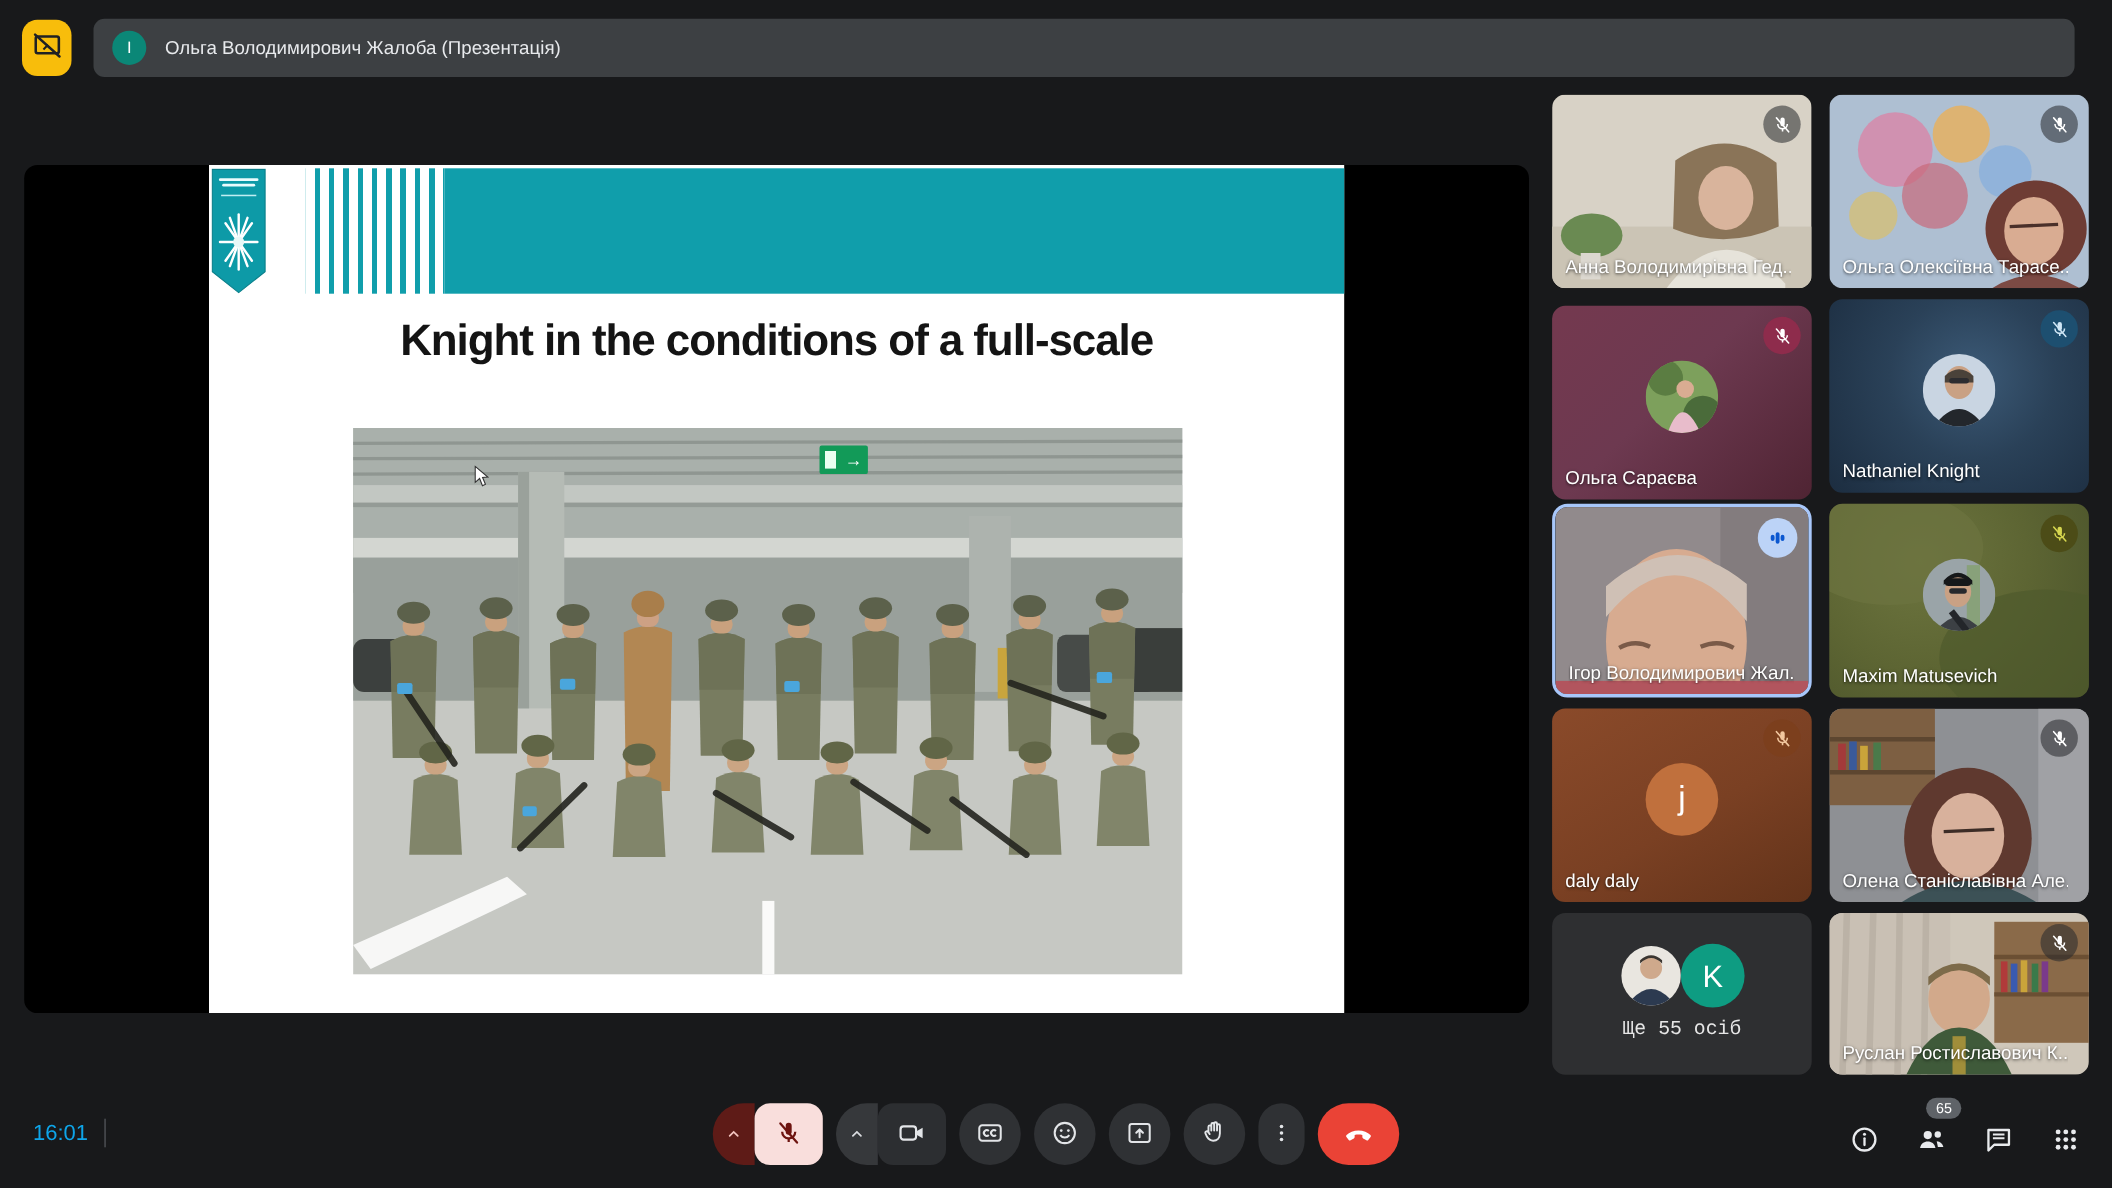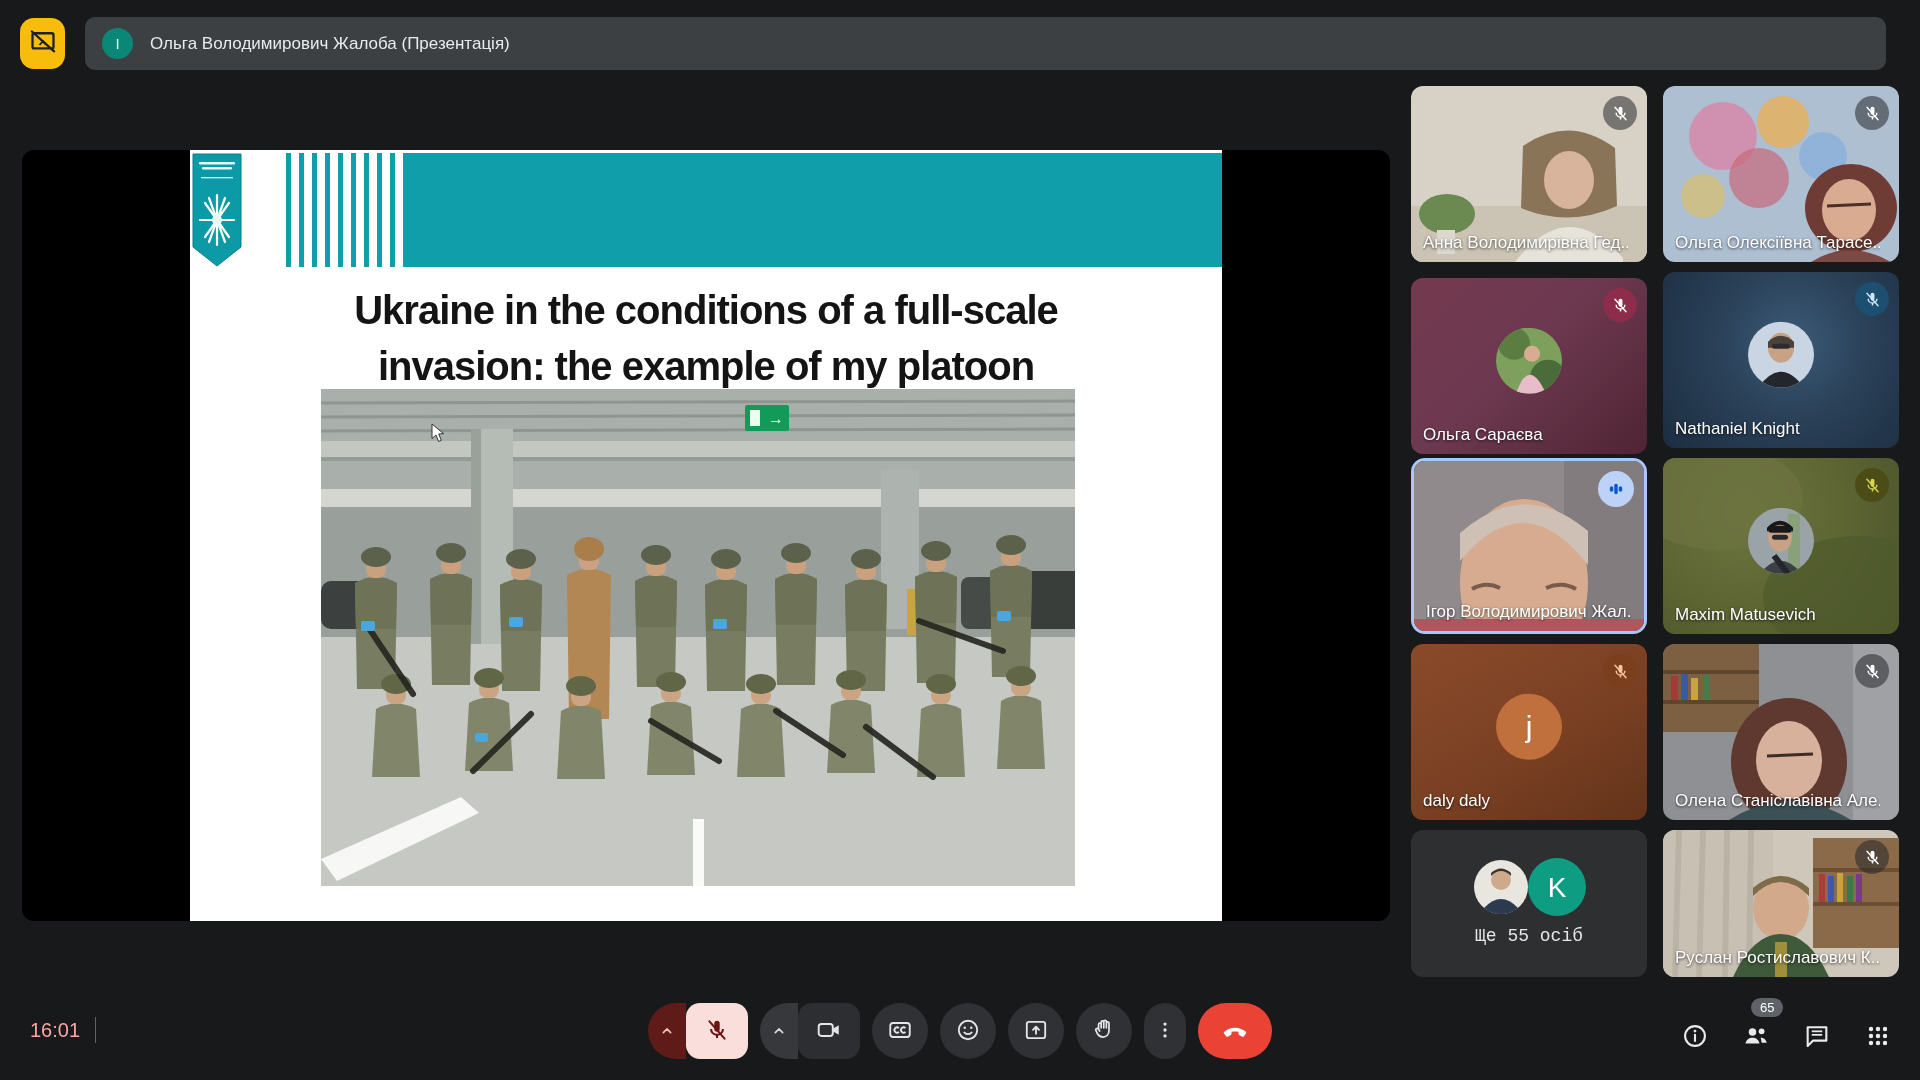"Ukraine in the conditions of" span { text: Ukraine -> Knight }
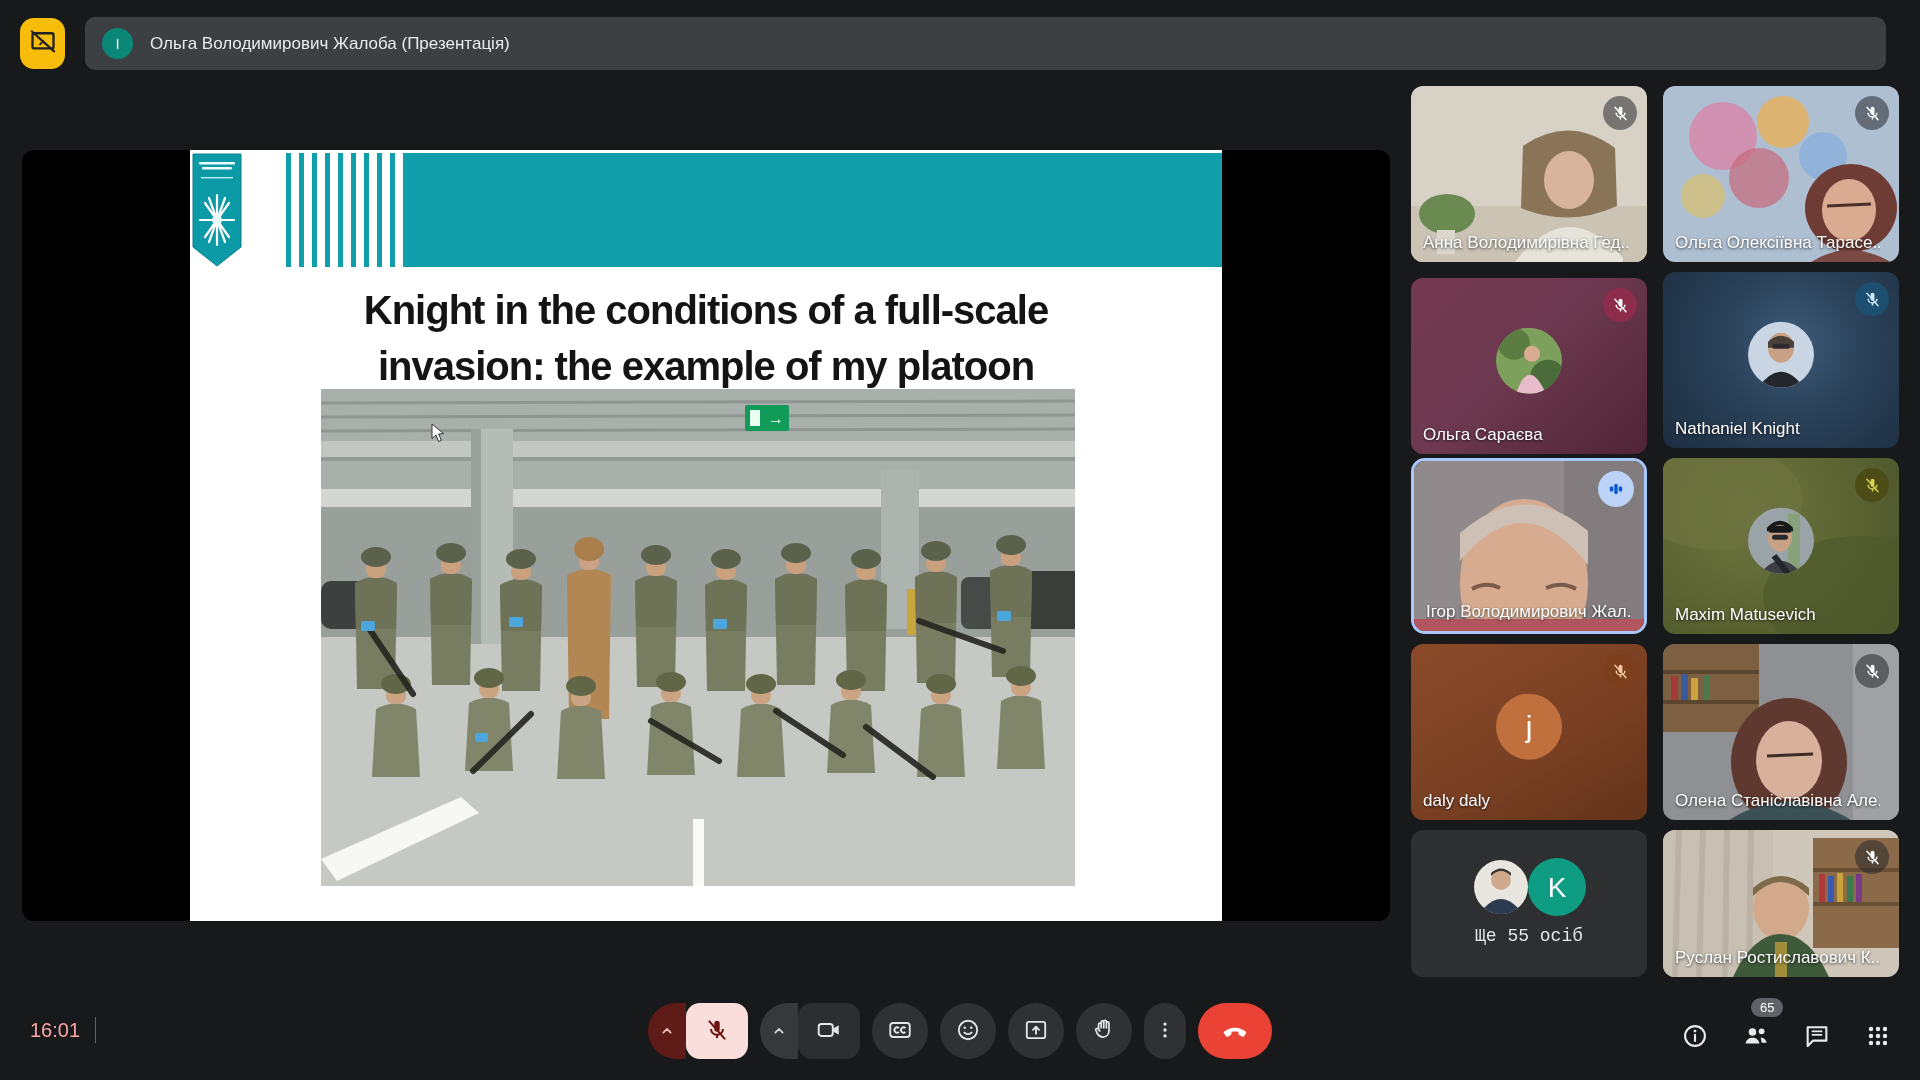"invasion: the example of my" span { html: <span>invasion: the example of my platoon</span> -> none }
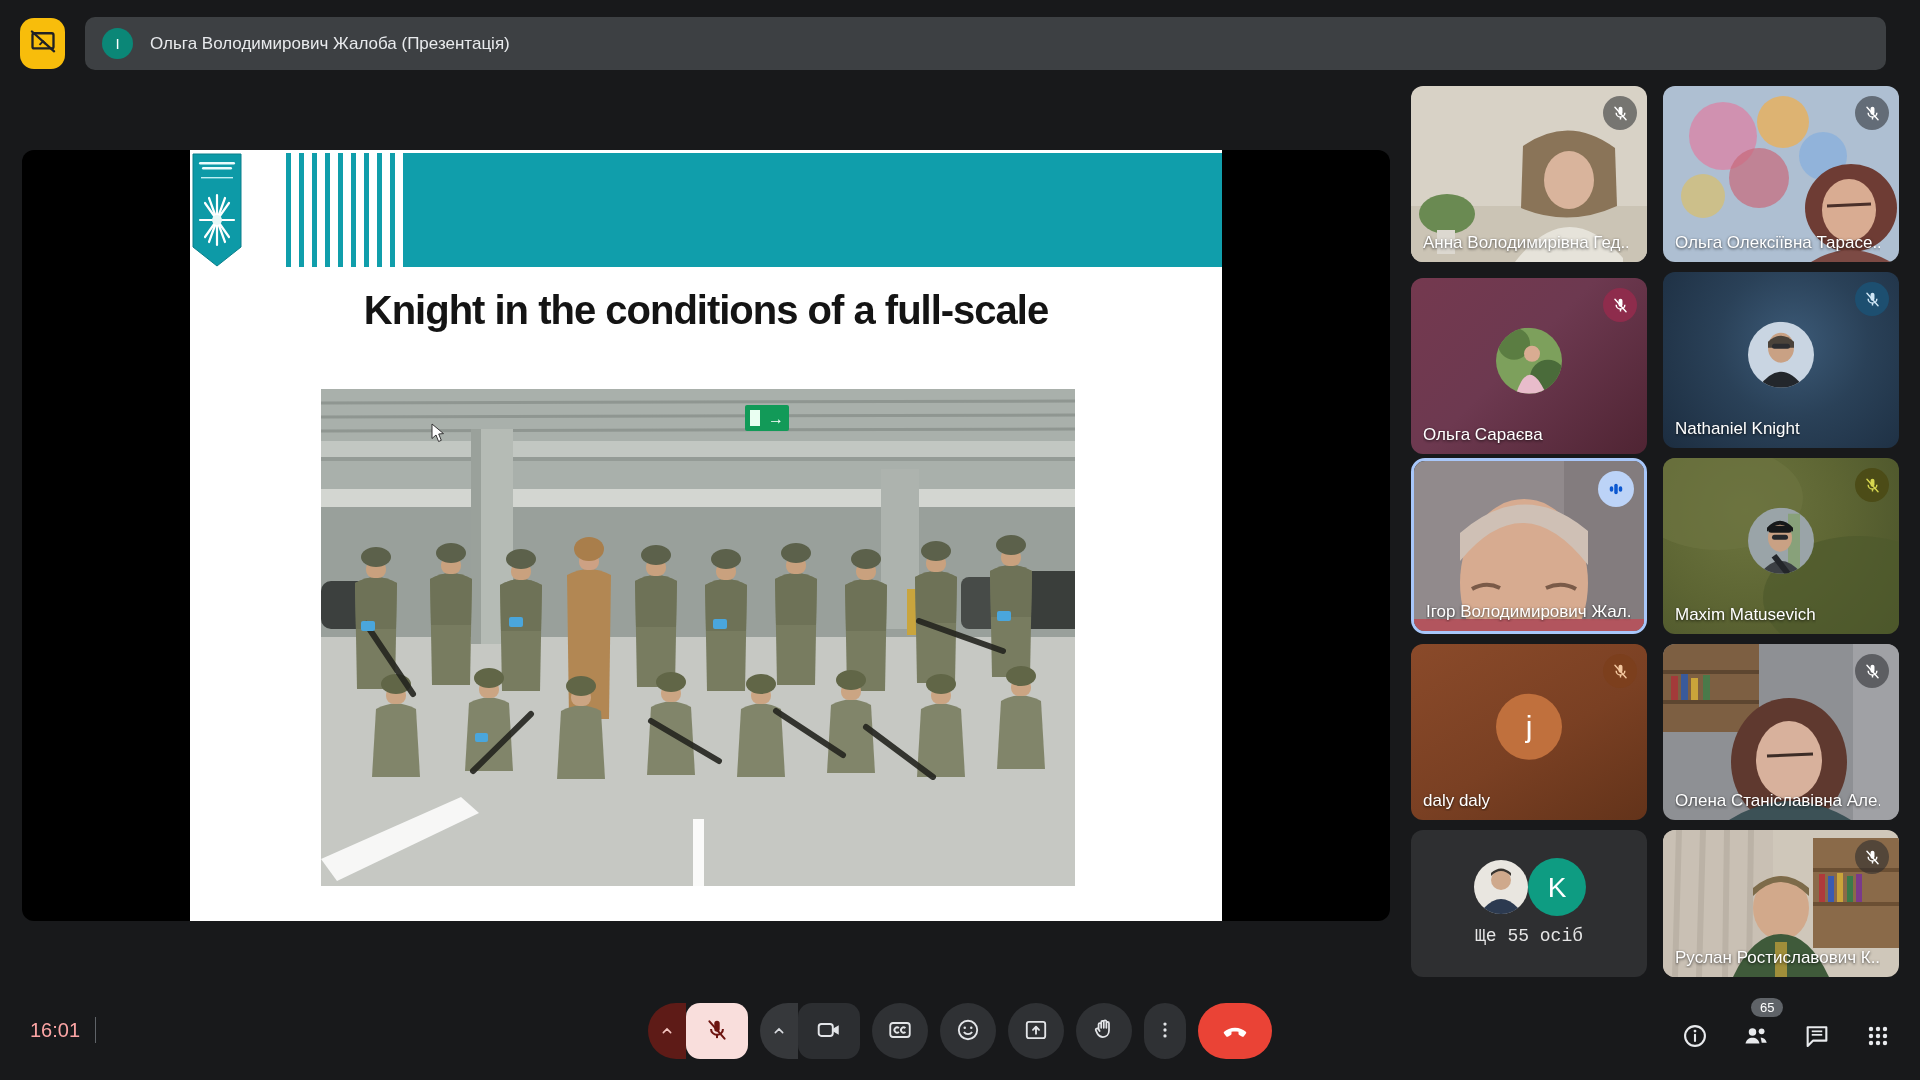"16:01" .bb-left { color: #fca5a5 -> #0ea5e9 }
